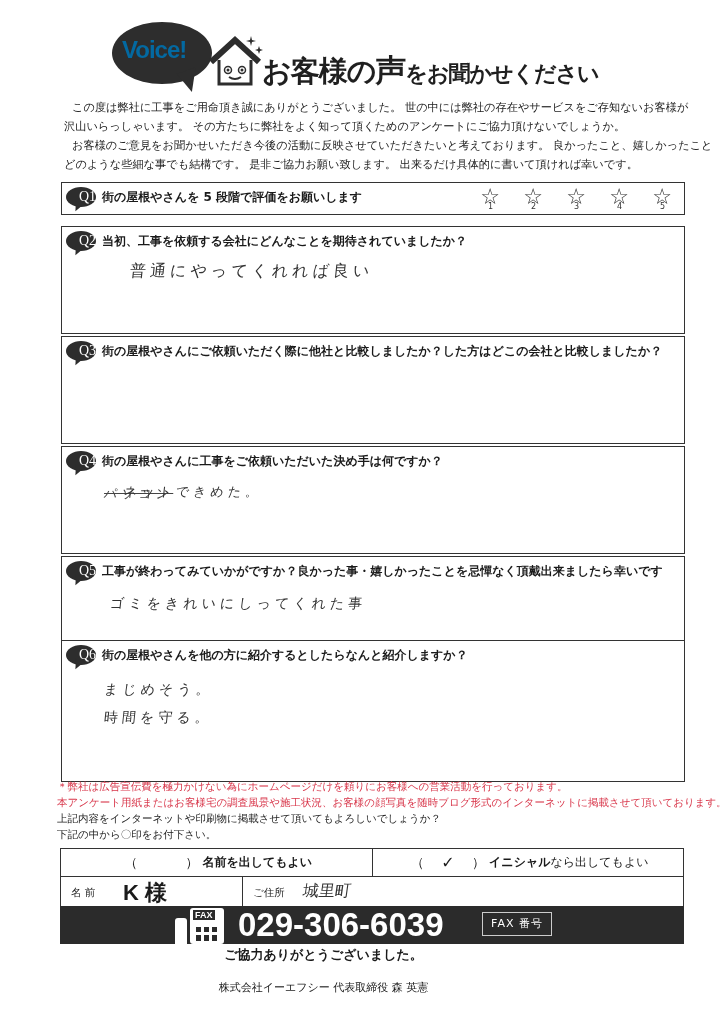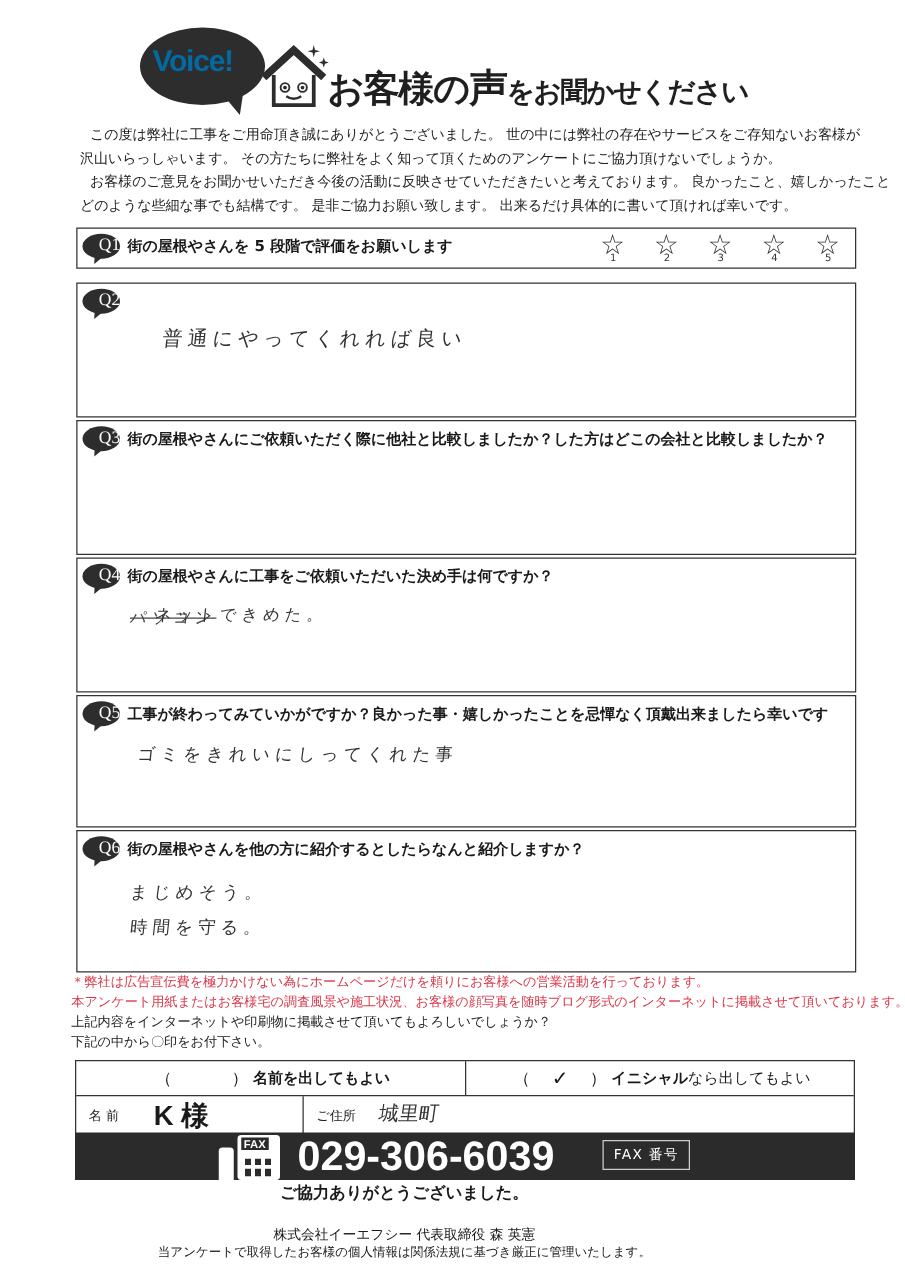"当初、工事を依頼する会社にどんなことを期待されていましたか？" div.qtext { html: none -> <div>当初、工事を依頼する会社にどんなことを期待されていましたか？</div> }
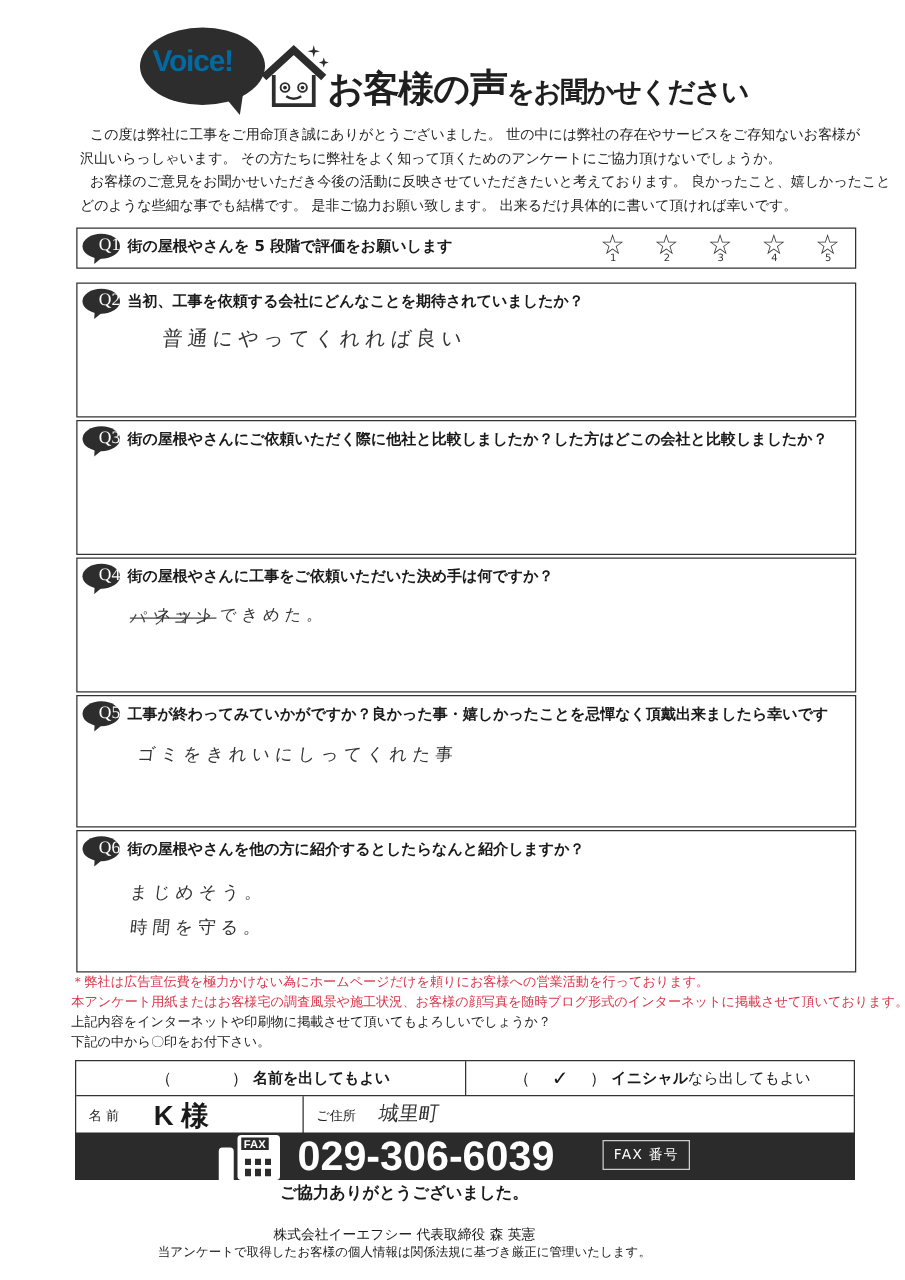"Q6" div.qbox { height: 114px -> 142px; top: 664px -> 640px }
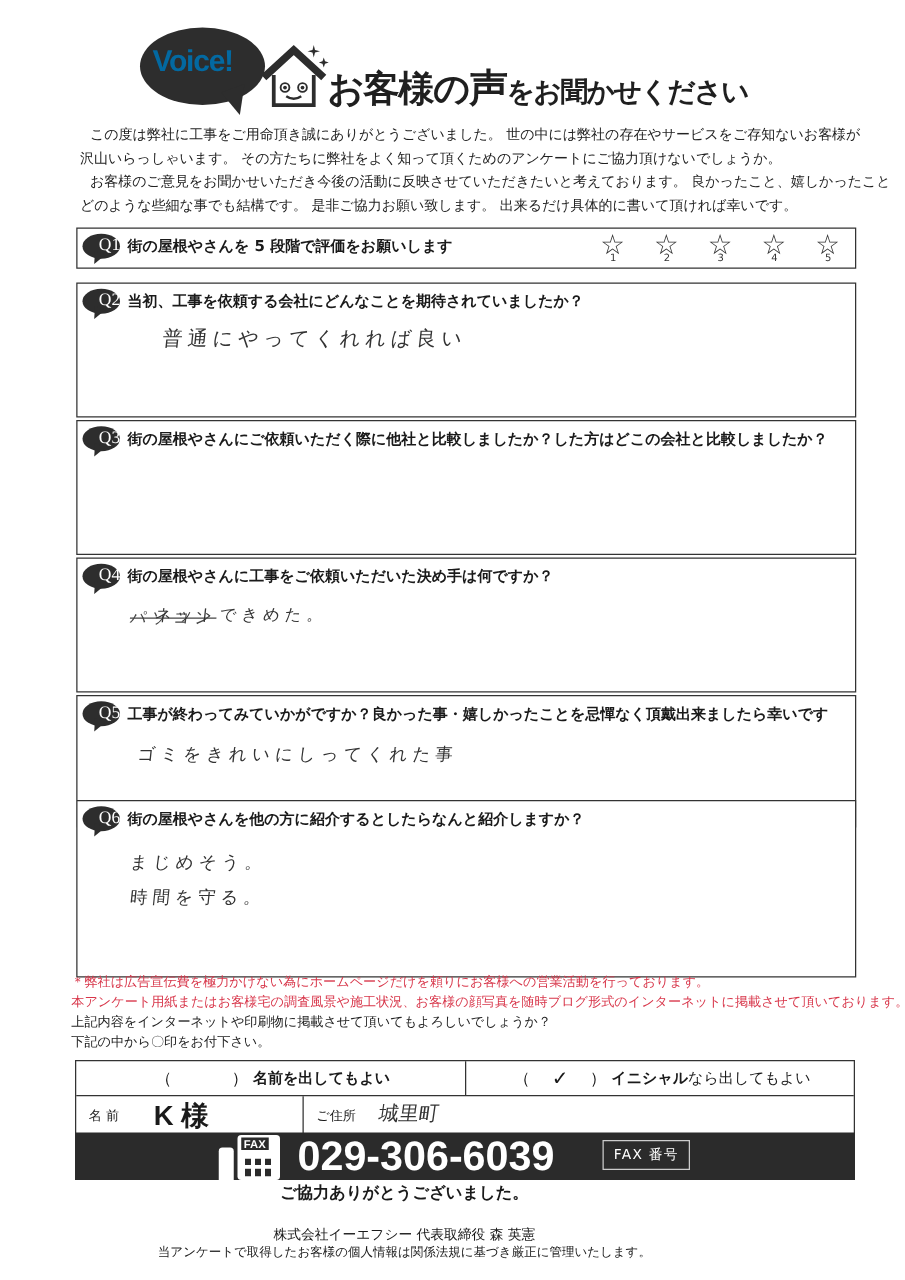"当アンケートで取得したお客様の個人情報は関係法規に基づき厳正に管理いたします。" div.privacy { html: <div>当アンケートで取得したお客様の個人情報は関係法規に基づき厳正に管理いたします。</div> -> none }
